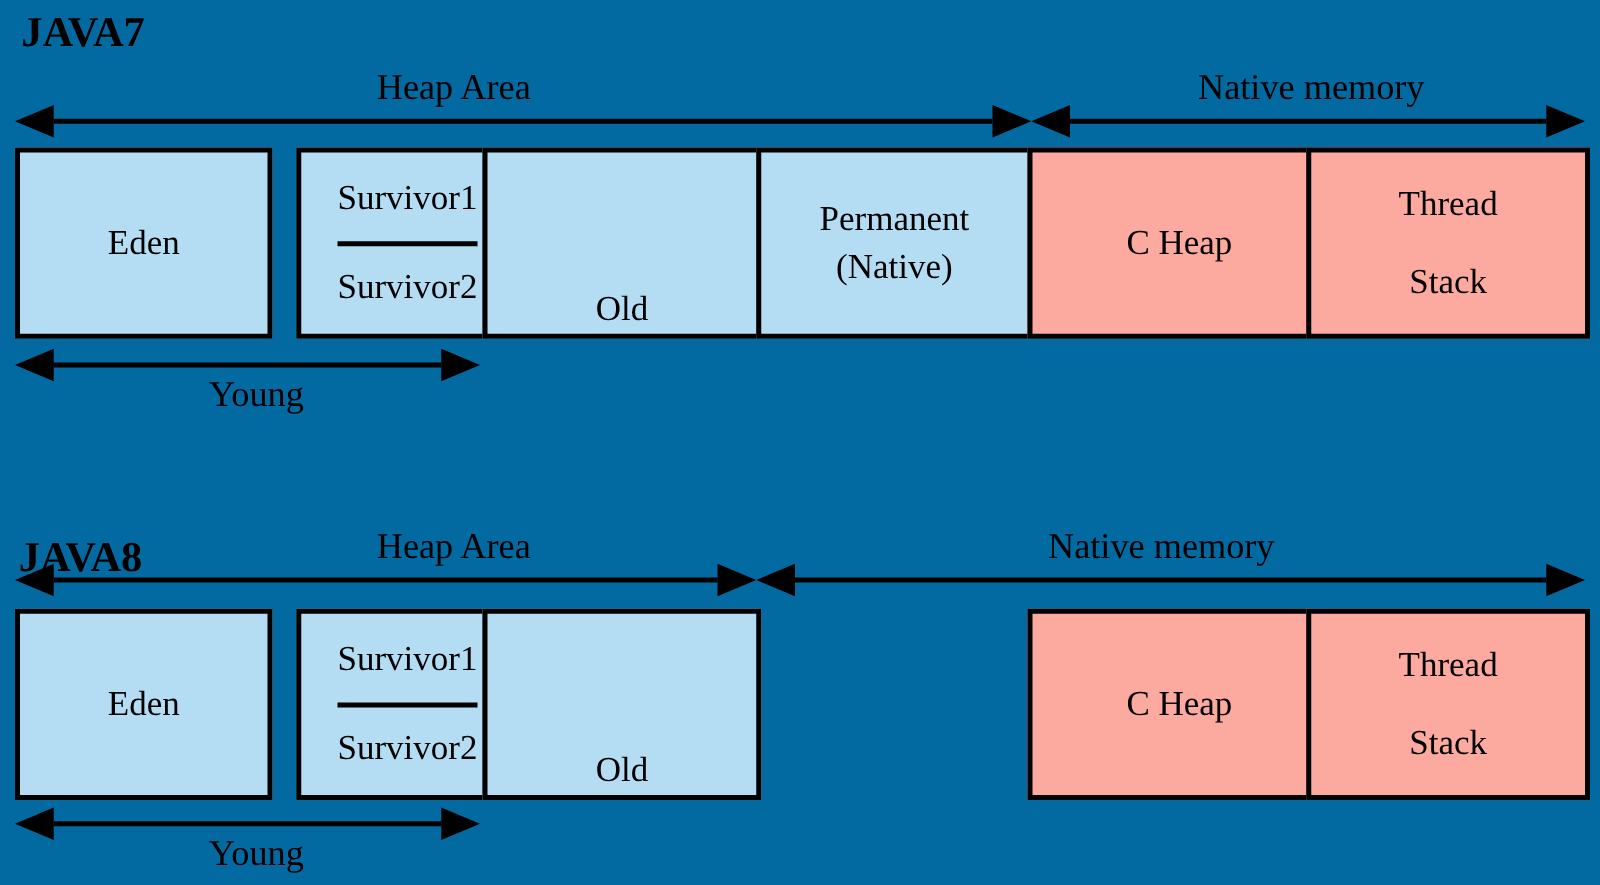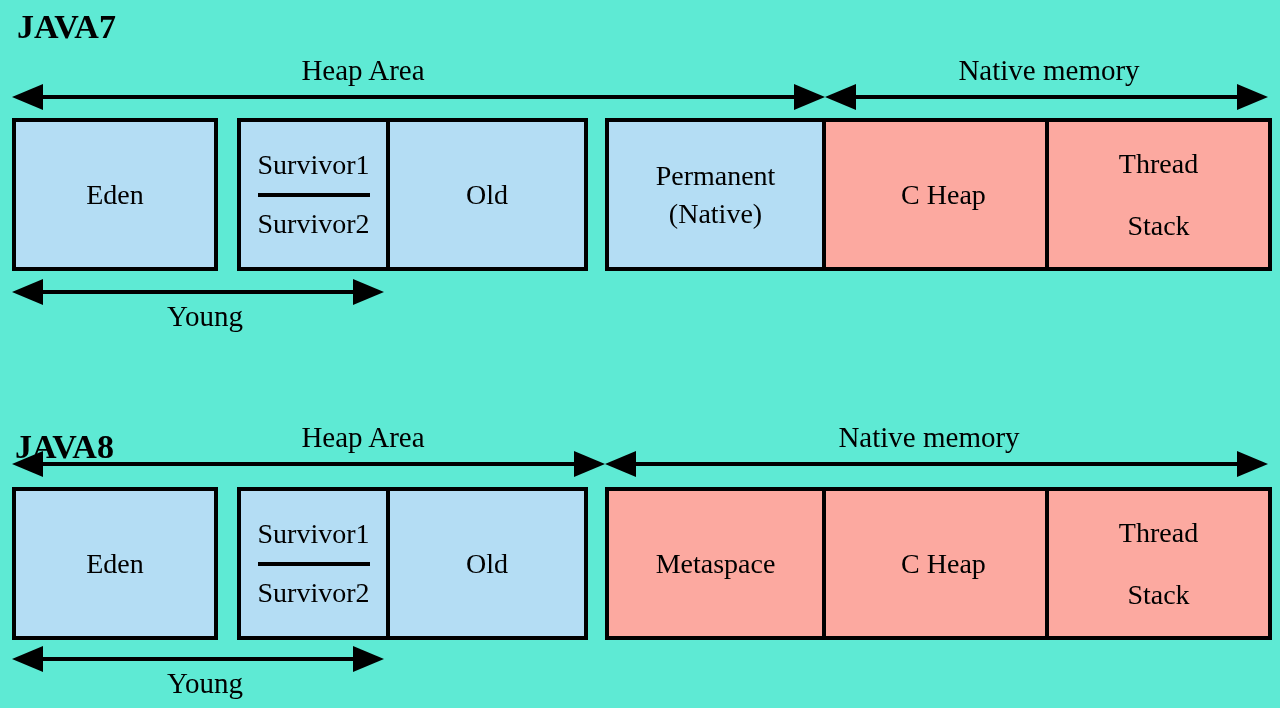"JAVA7" .canvas { background: #5eead4 -> #0369a1 }
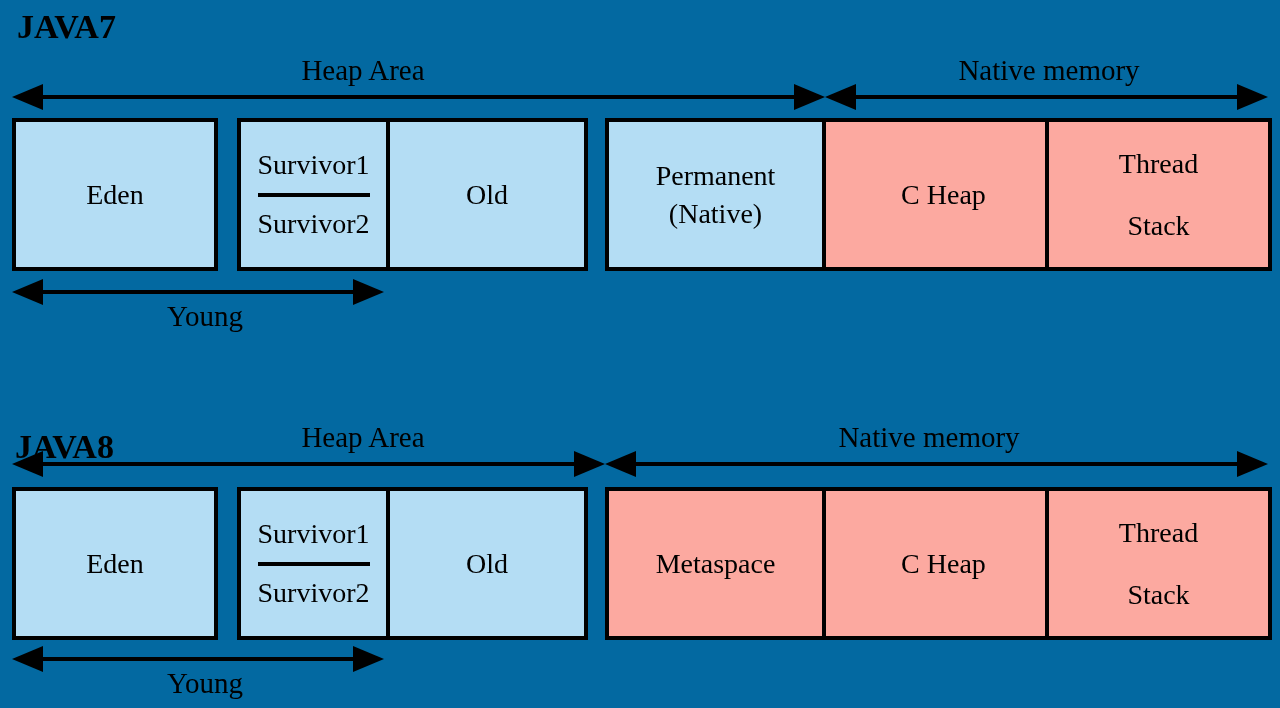"Survivor1" .survivor-box { align-items: center -> flex-end; padding: 16px -> 4px }
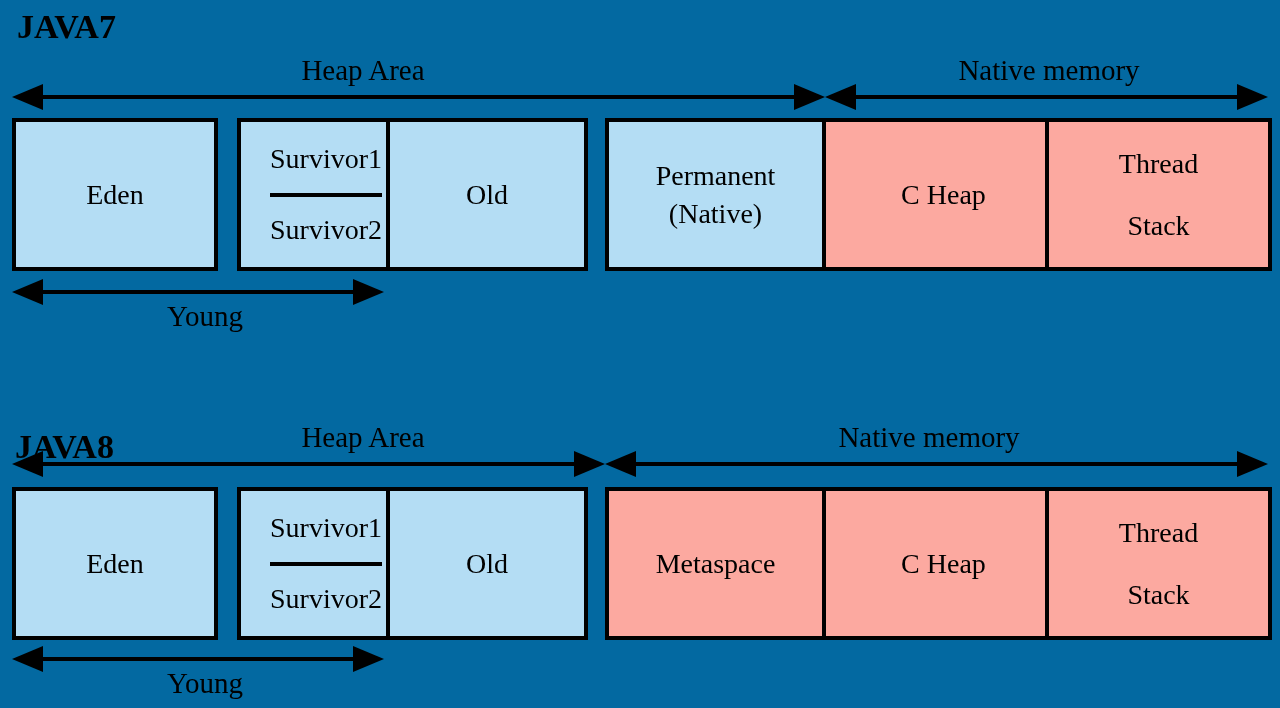"Old" .x-old { justify-content: none -> flex-end; width: 202px -> 223px }
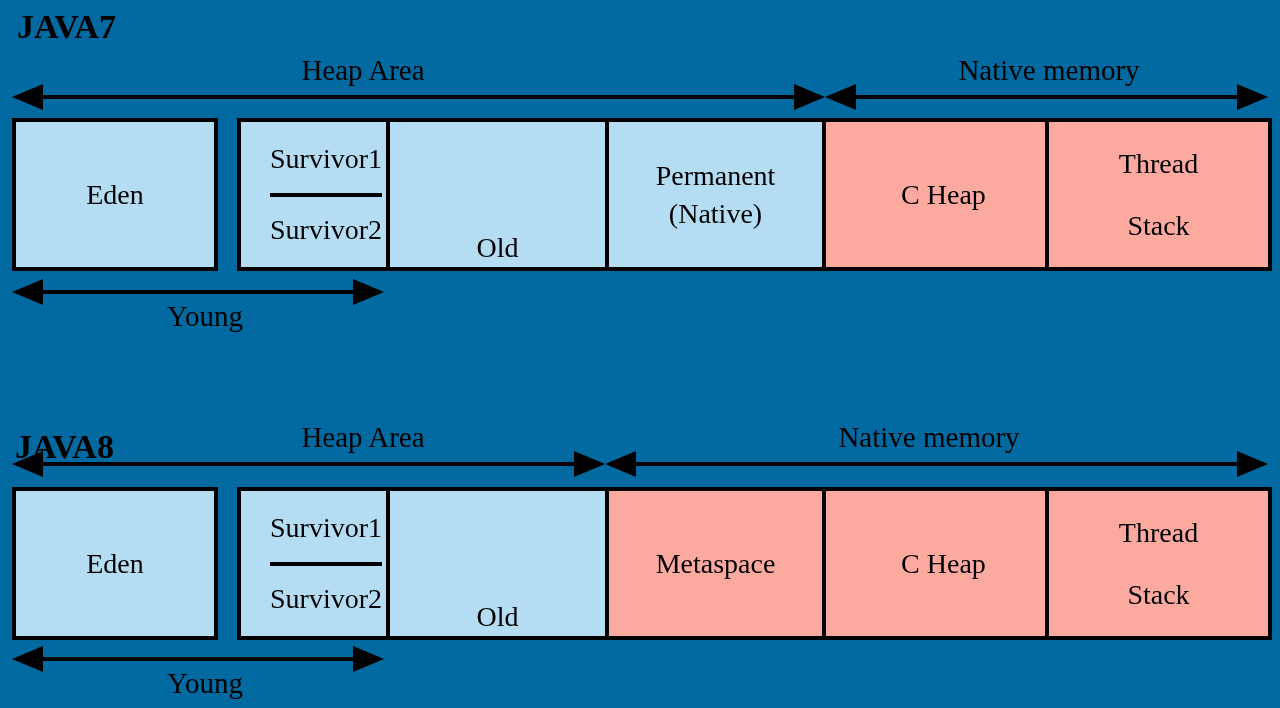"Metaspace" div.mem-box { html: <div> <span>Metaspace</span> </div> -> none }
